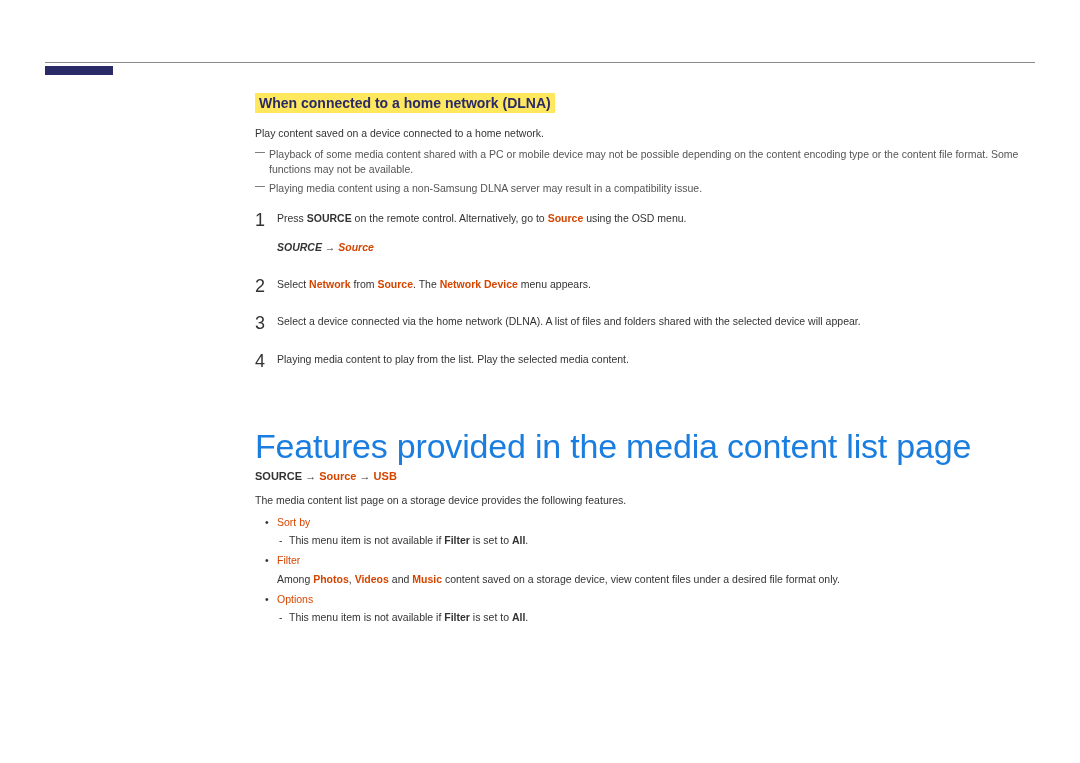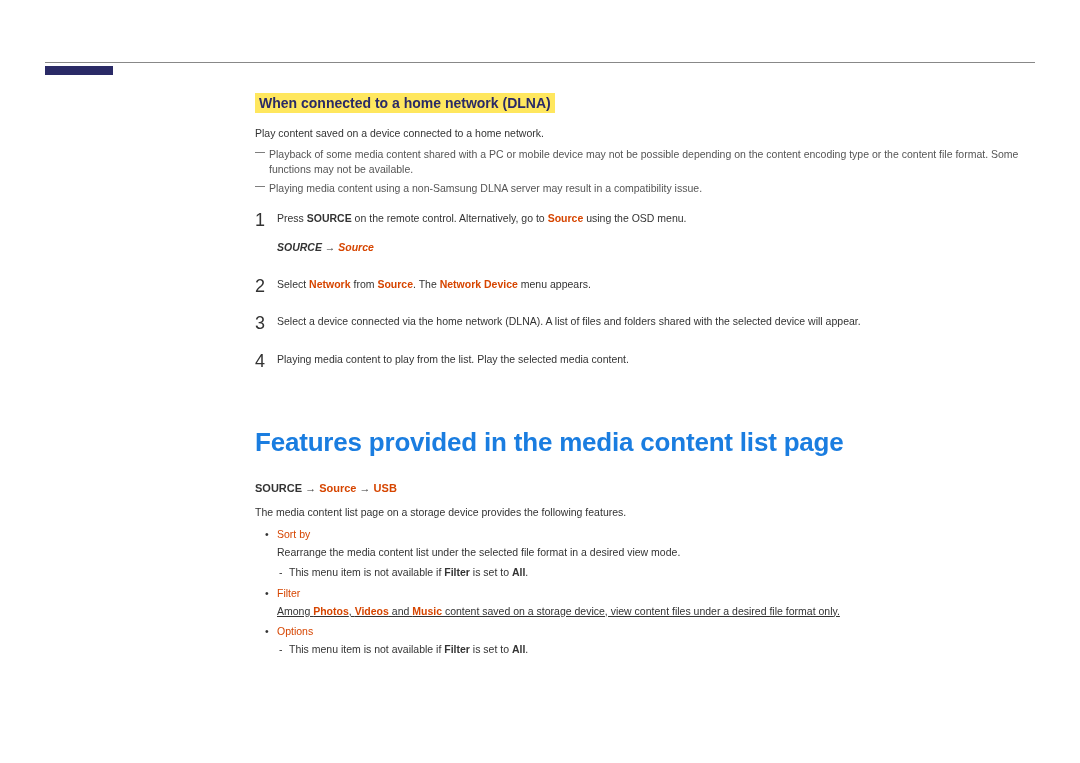"Features provided in the media" .big-heading { font-size: 26px -> 34px; font-weight: bold -> normal; margin-bottom: 24px -> 4px }
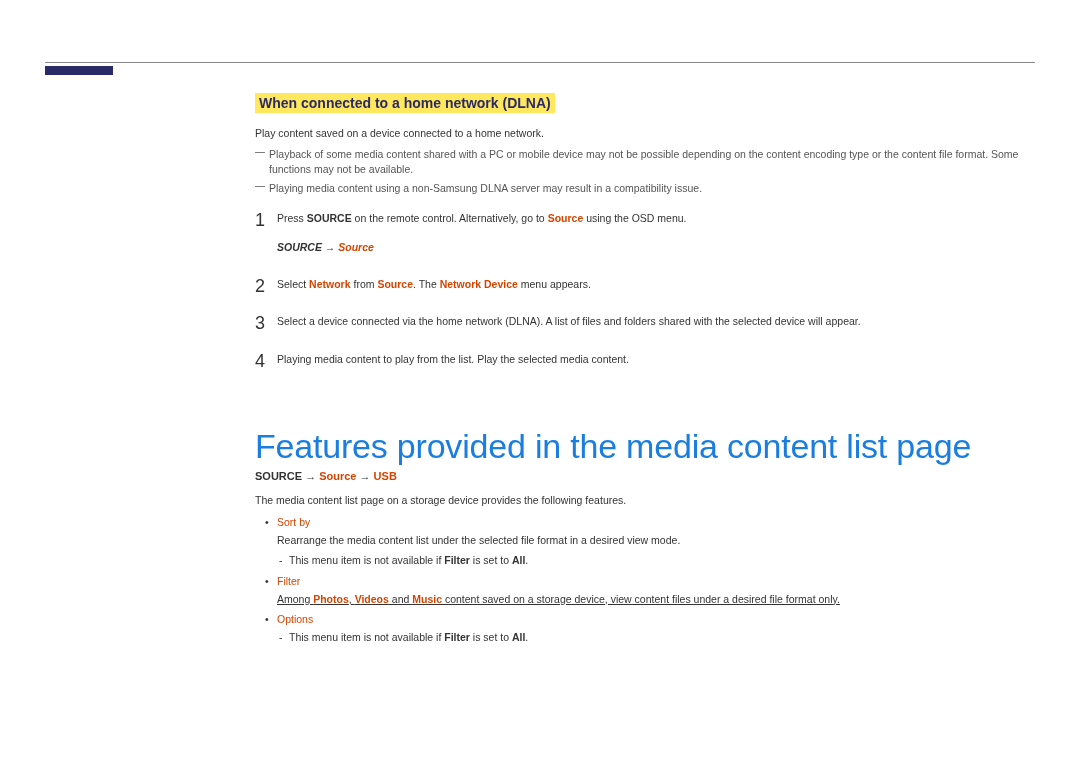"Rearrange the media content list" div.sub-dash { html: <div> <span>Rearrange the media content list under the selected file format in a desired view mode.</span> </div> -> none }
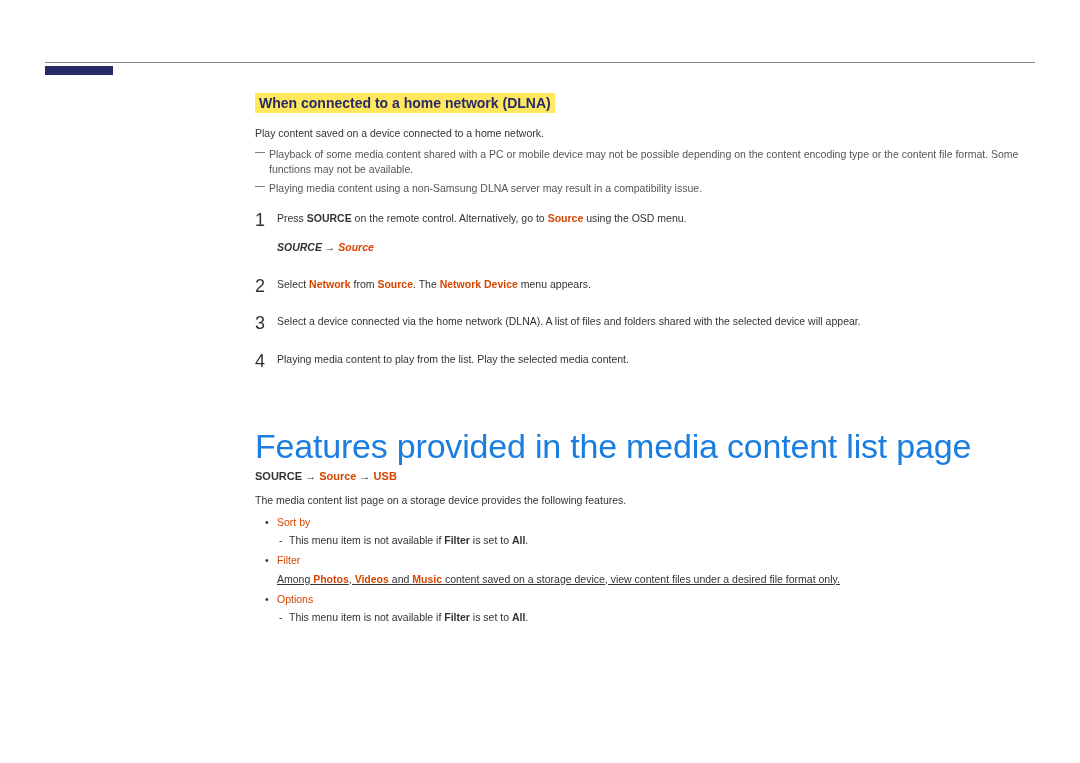"Among Photos, Videos and Music" span { text-decoration: underline -> none }
